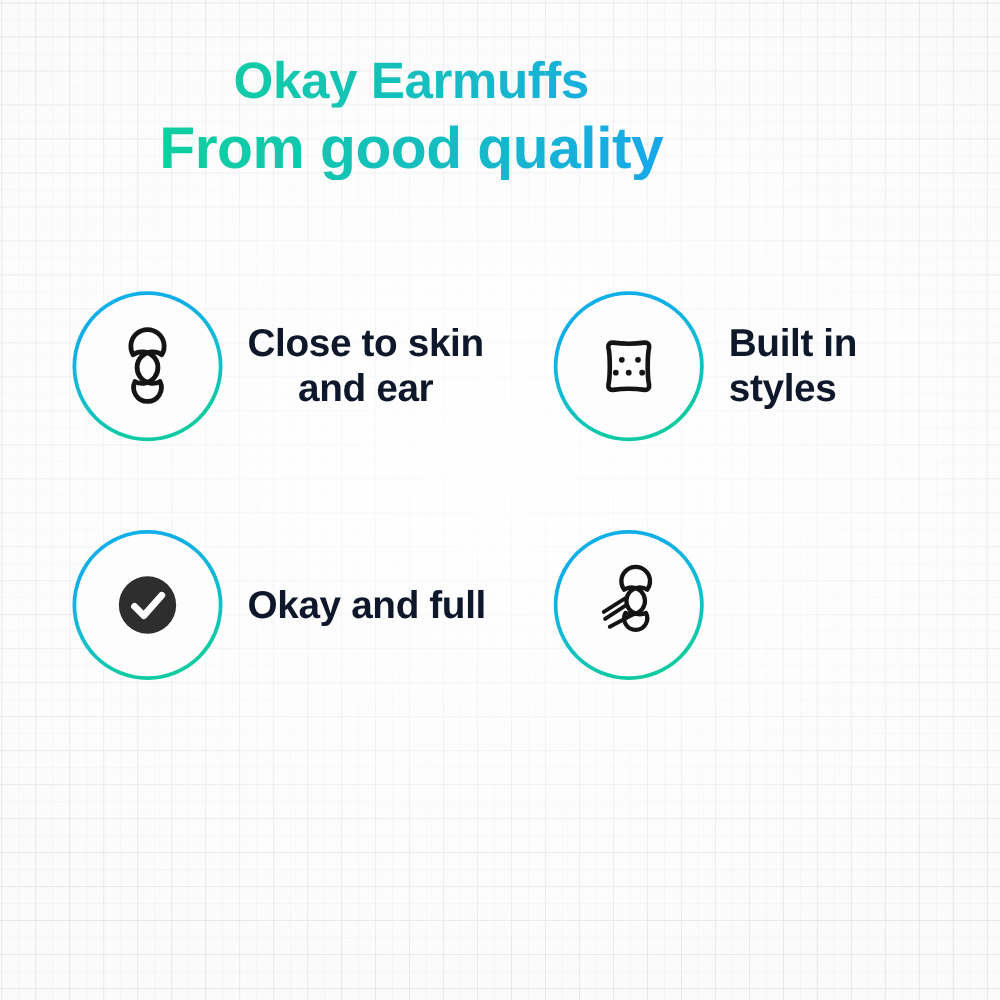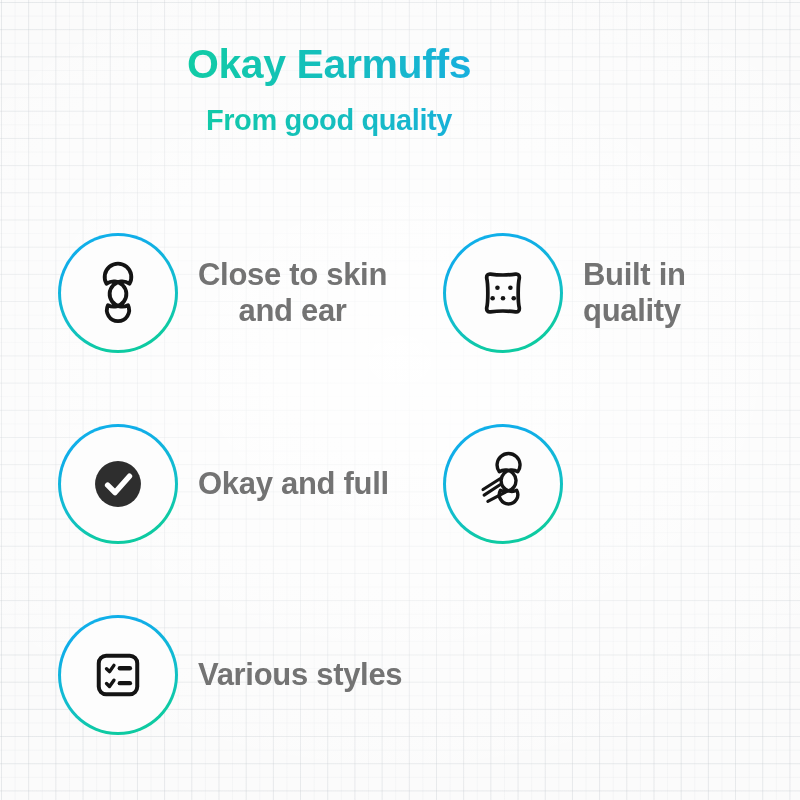"From good quality" #headline-line-2 { font-size: 29px -> 47px; margin-top: 19px -> 7px }
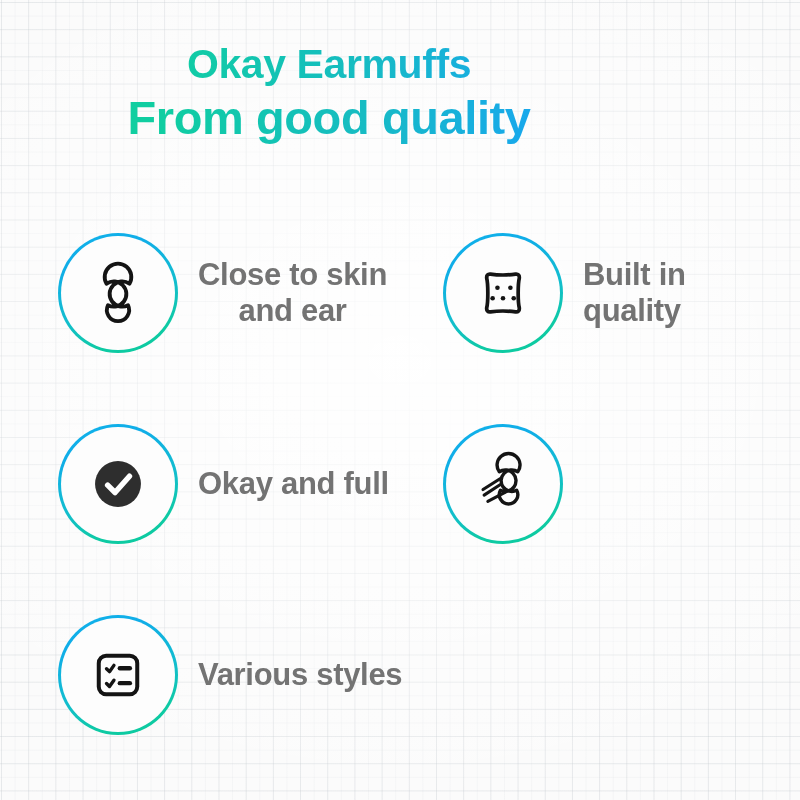"Close to skin" .feature-label { color: #737373 -> #0f172a }
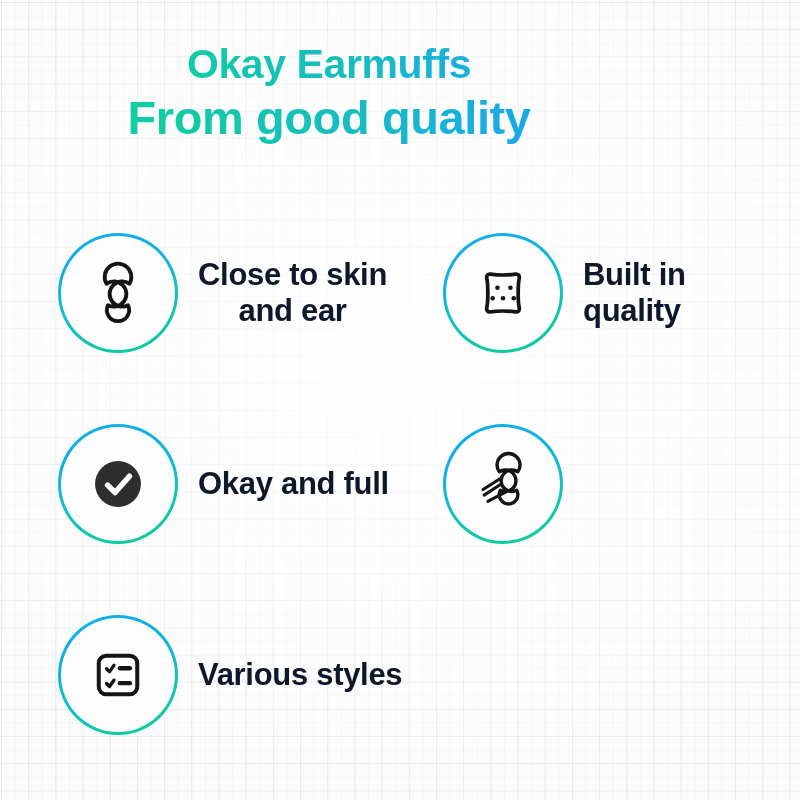"Built in" div.feature-label { text: quality -> styles }
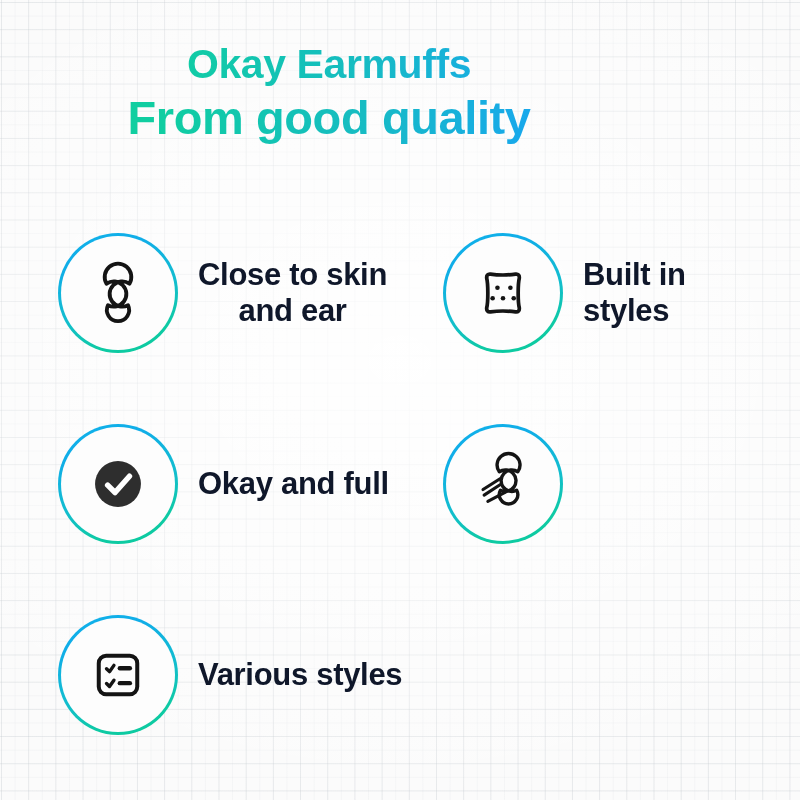"Various styles" div.feature { html: <div> <div> <svg> <rect></rect> <path></path> <path></path> <path></path> <path></path> </svg> </div> <div>Various styles</div> </div> -> none }
